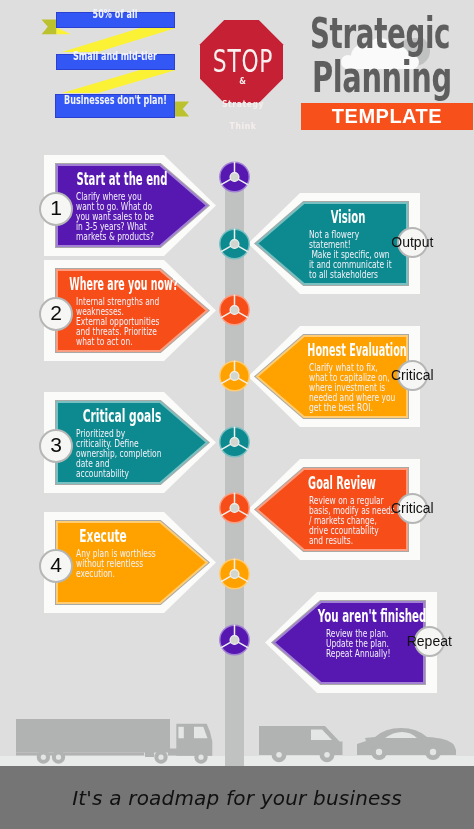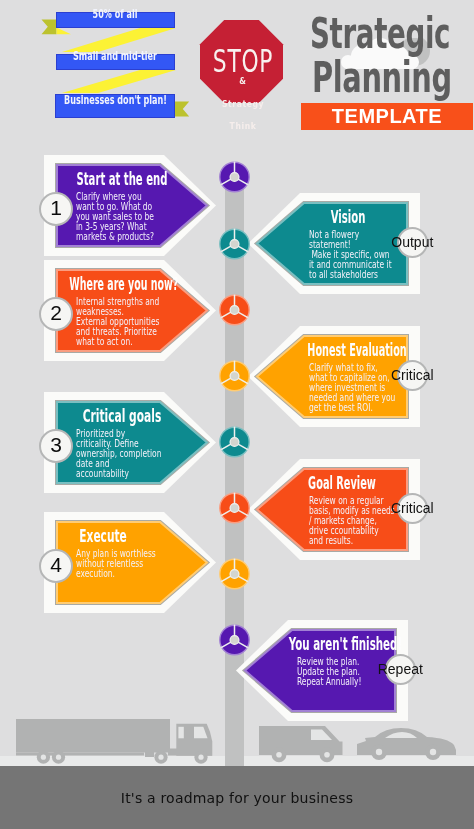"You aren't finished!" div.row { left: 236px -> 265px; margin-top: 28px -> none }
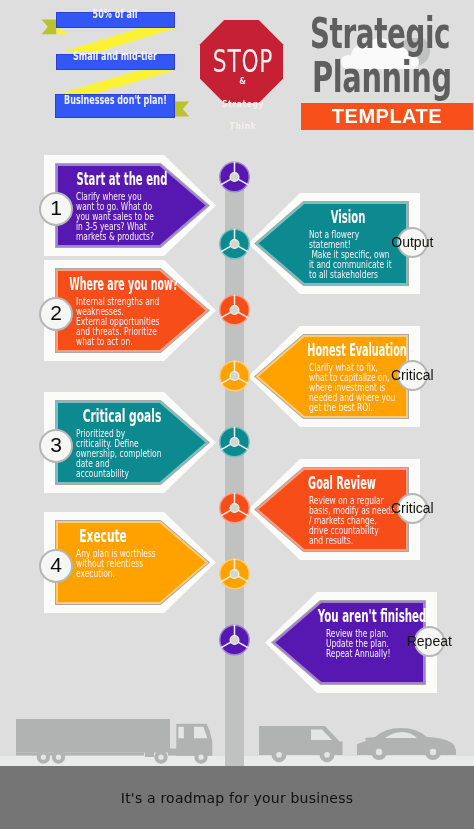"It's a roadmap for your" .footer-text { font-size: 14px -> 20px; font-style: none -> italic }
